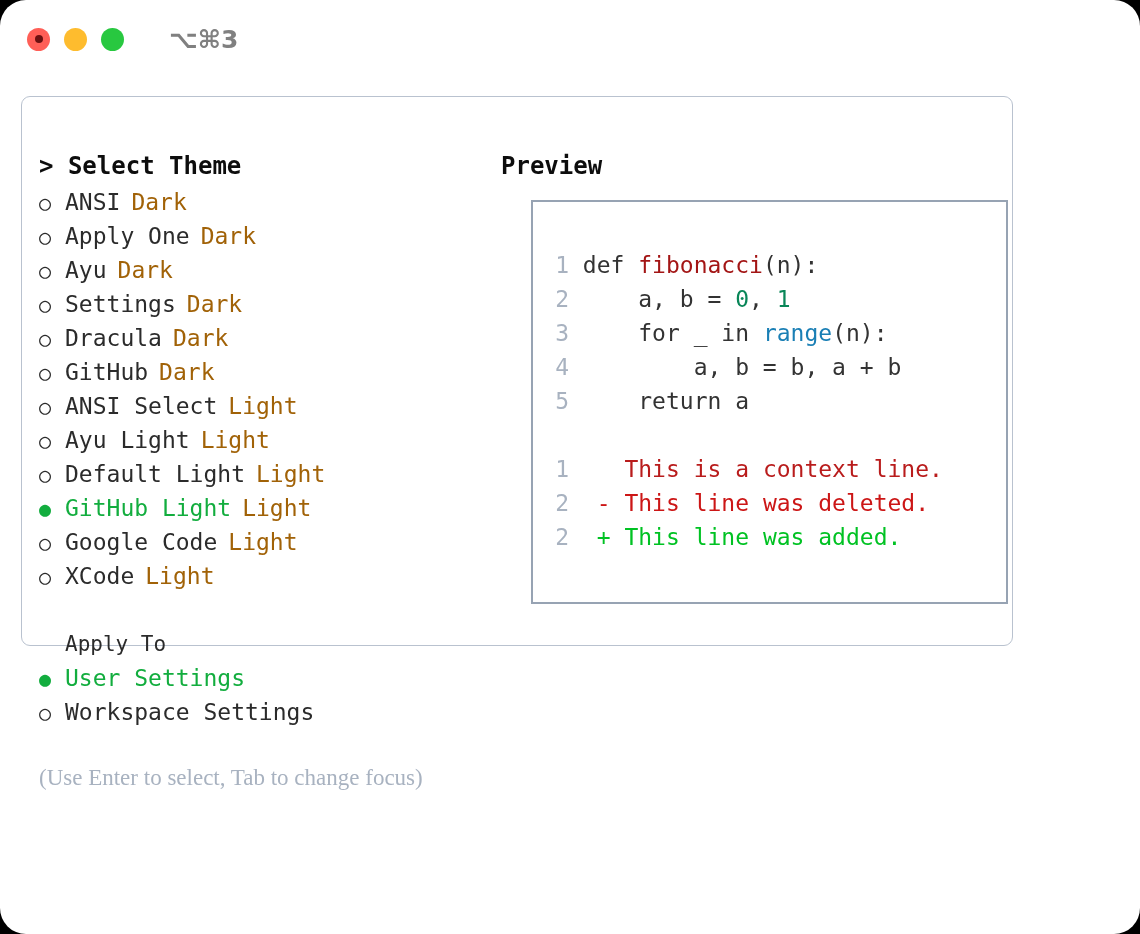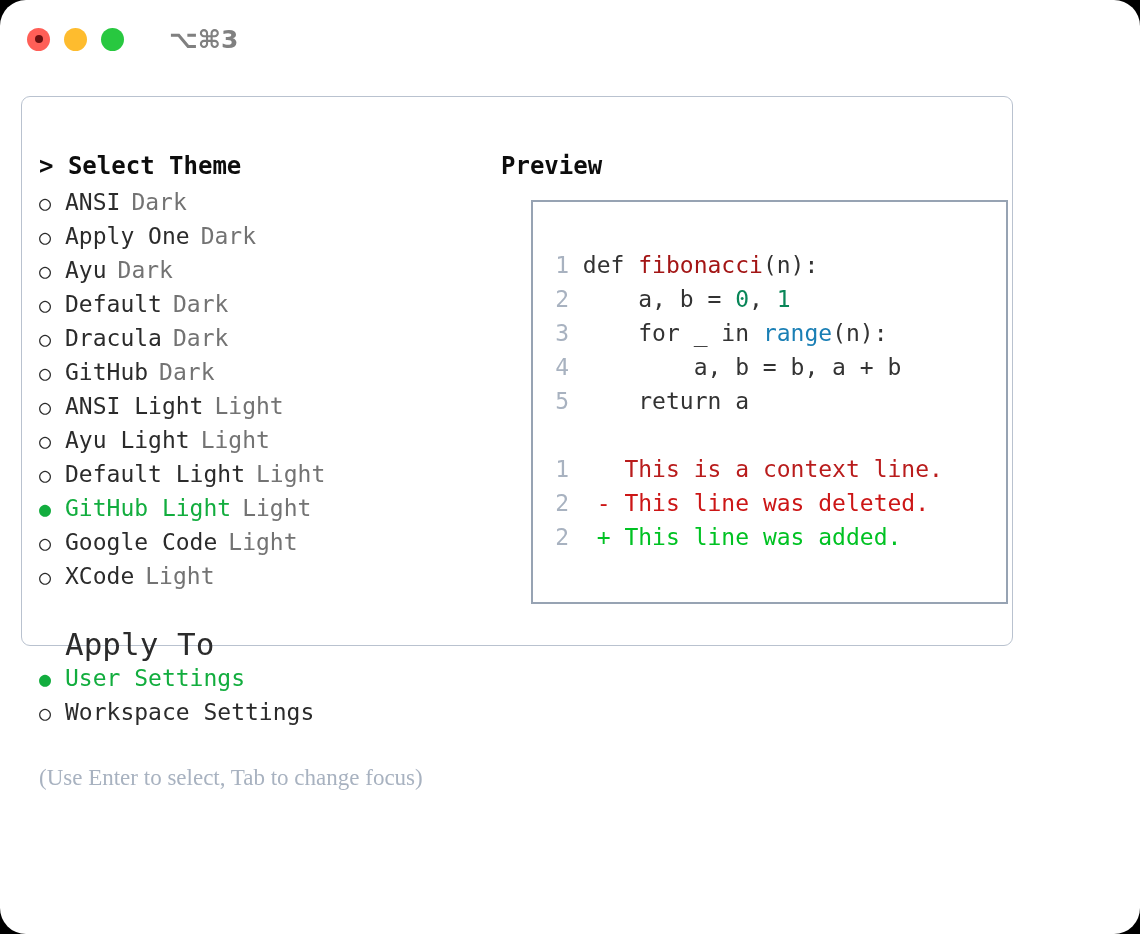"Dark" .opt-cat { color: #737373 -> #a16207 }
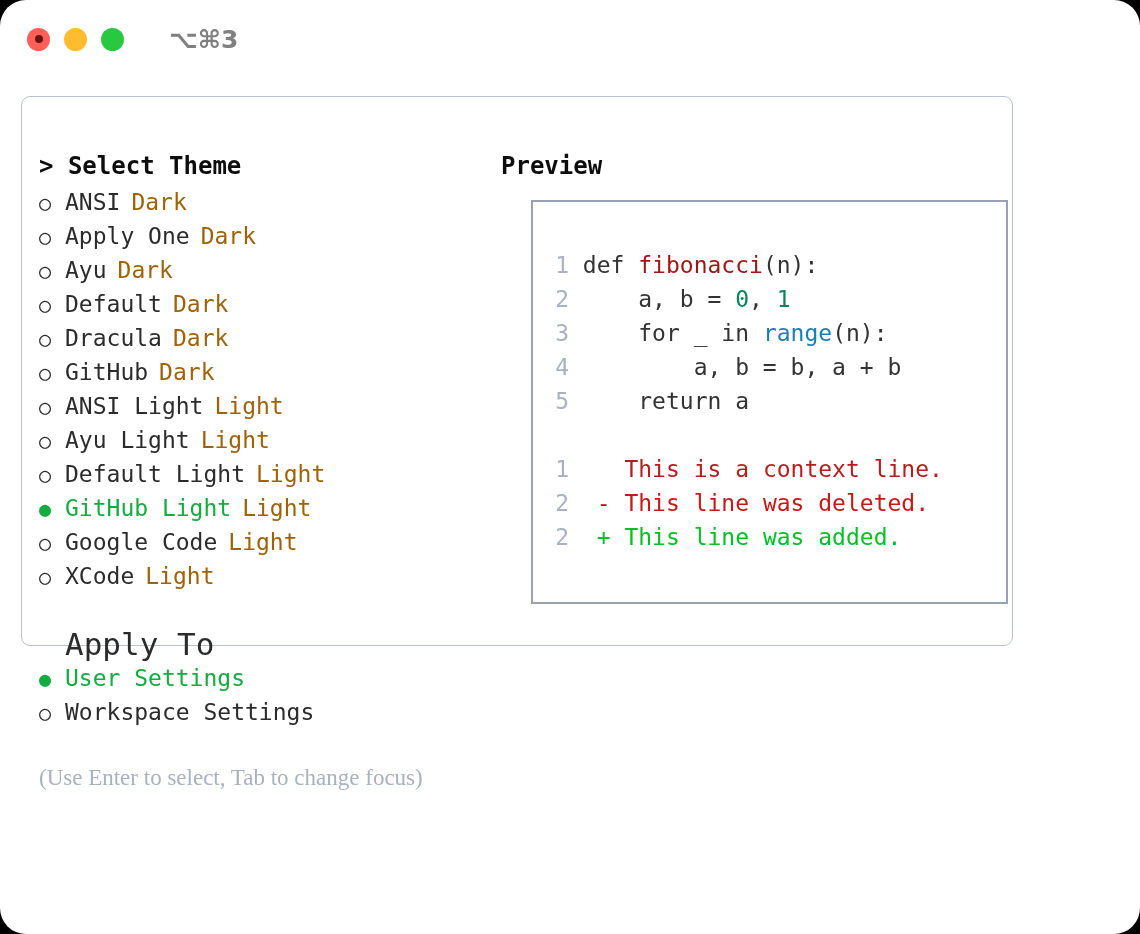"Default" span.opt-label { text: Default -> Settings }
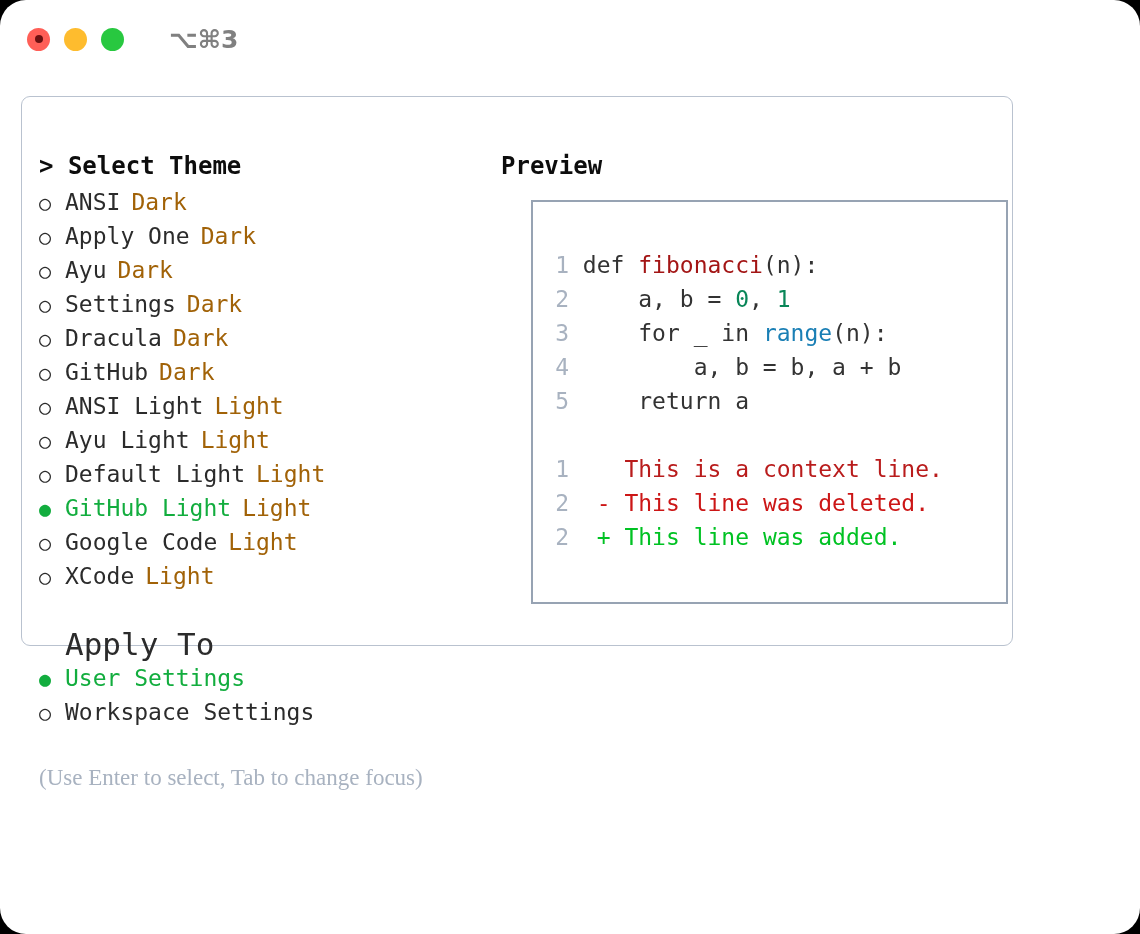"ANSI Light" span.opt-label { text: Light -> Select }
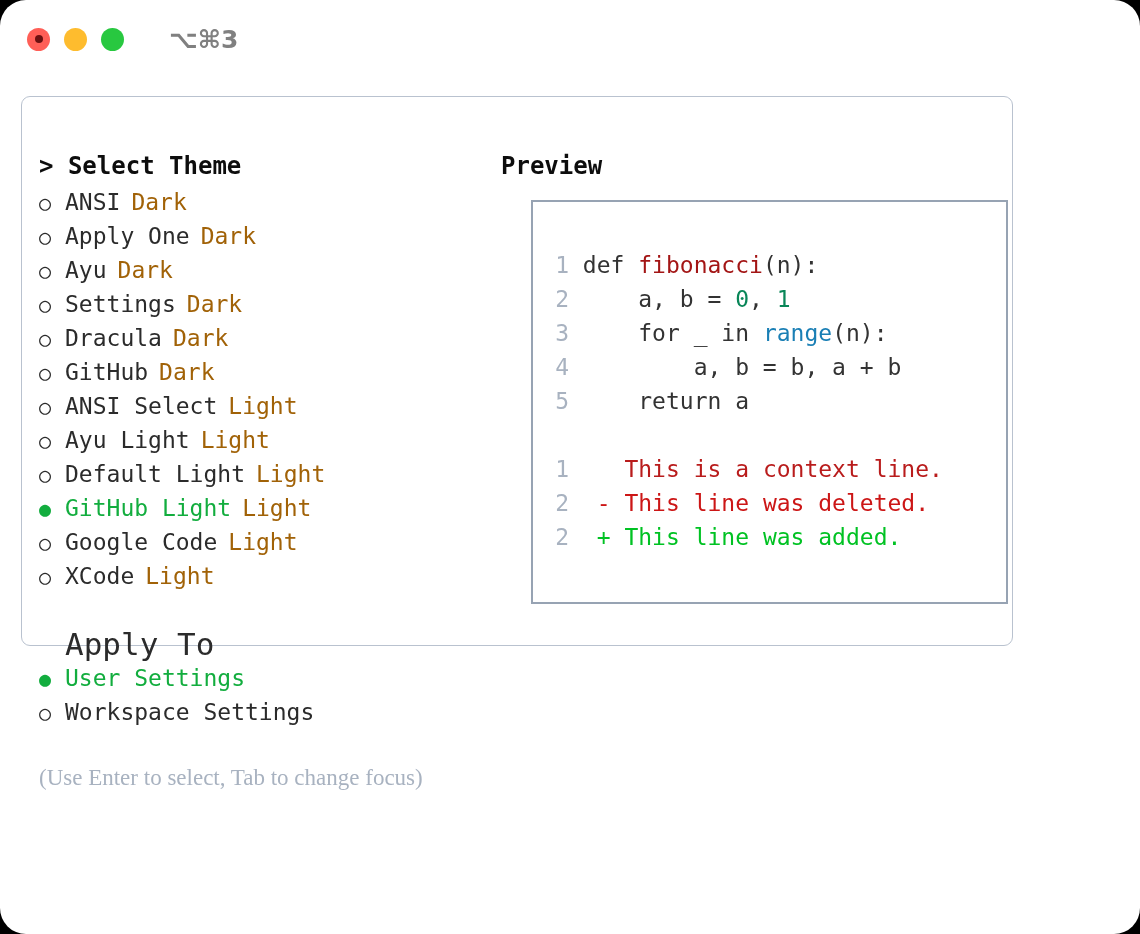"Apply To" .section-head { font-size: 31px -> 21px }
